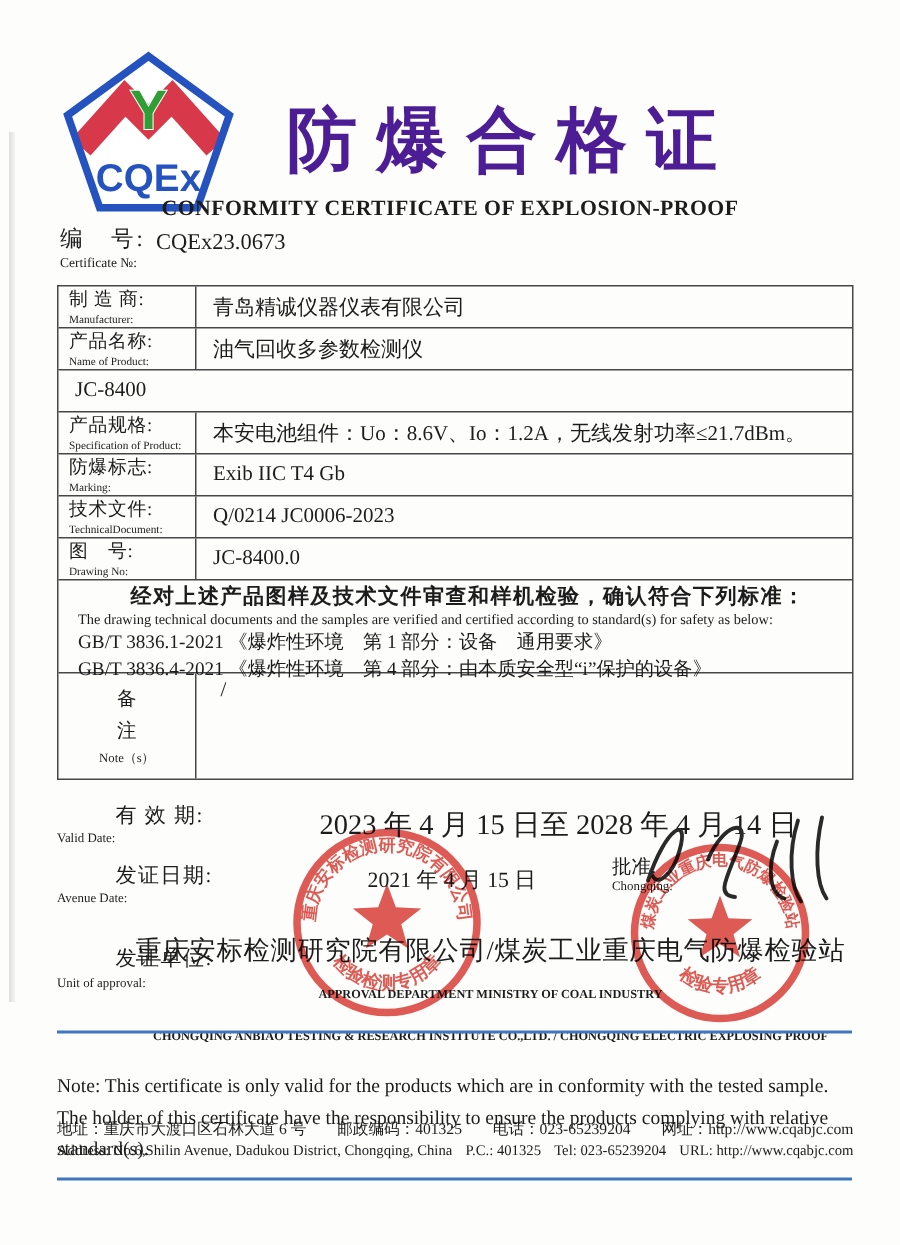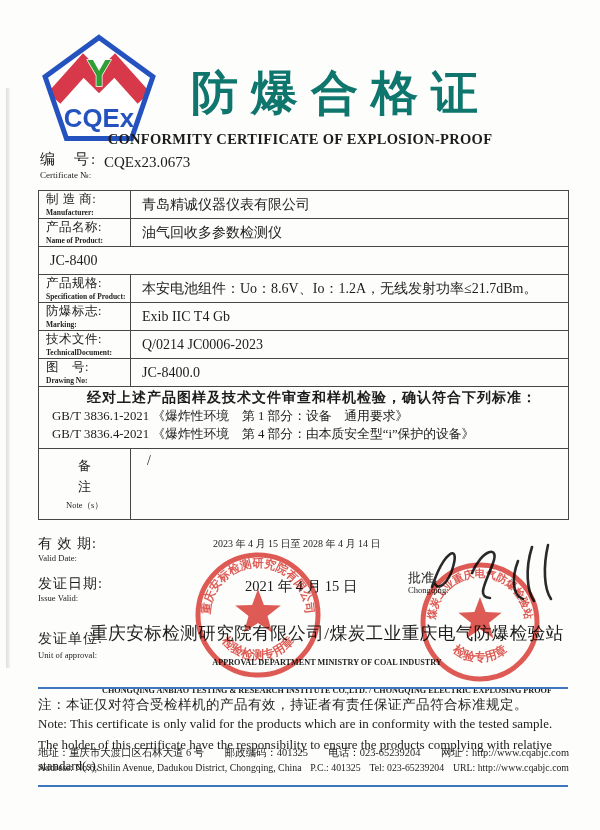"防爆合格证" .title-cn { color: #0f766e -> #4c1d95 }
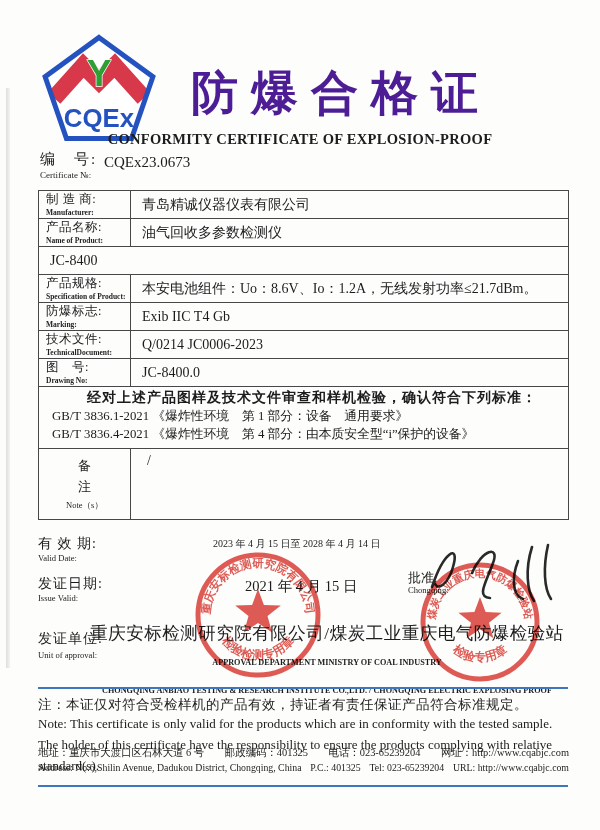"Manufacturer:" .lab-en { font-weight: bold -> none }
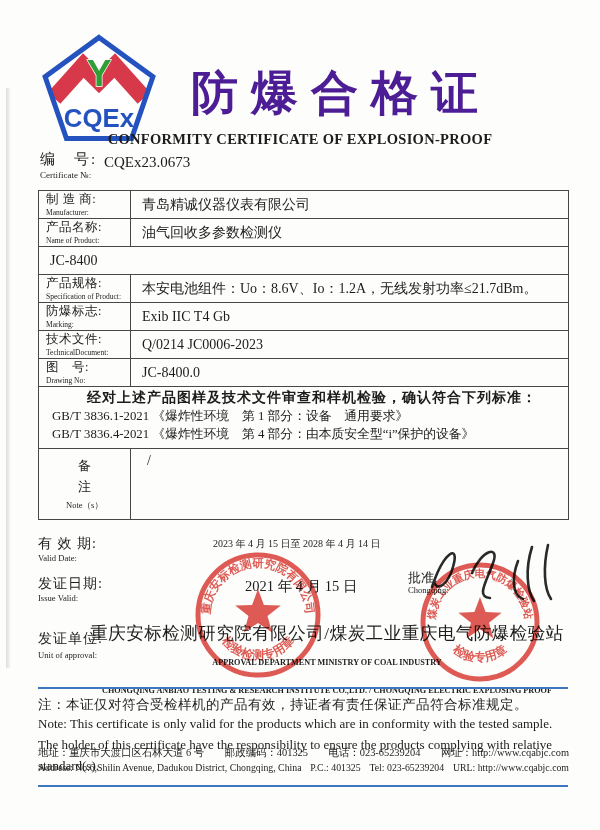"The drawing technical documents and" div.std-en { html: none -> <div>The drawing technical documents and the samples are verified and certified according to standard(s) for safety as below:</div> }
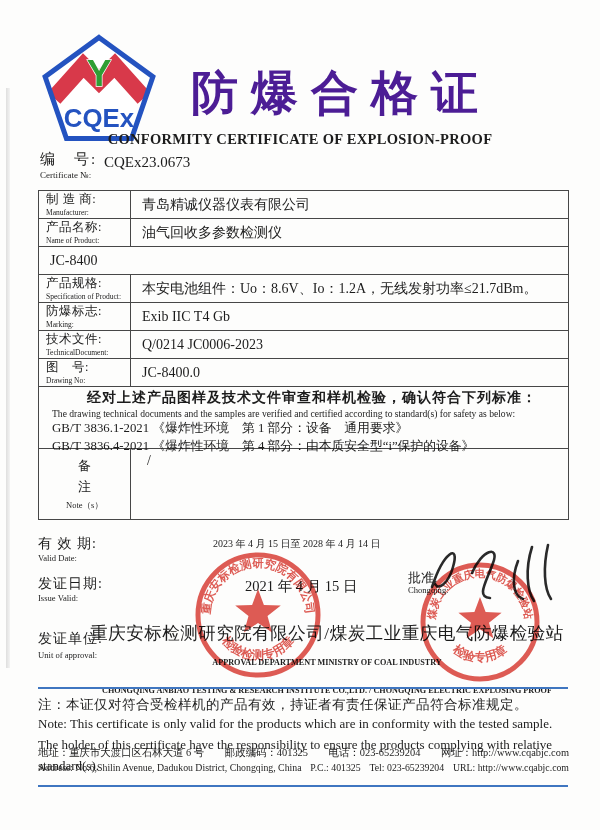"有 效 期:" .fieldlab-cn { margin-left: none -> 39px }
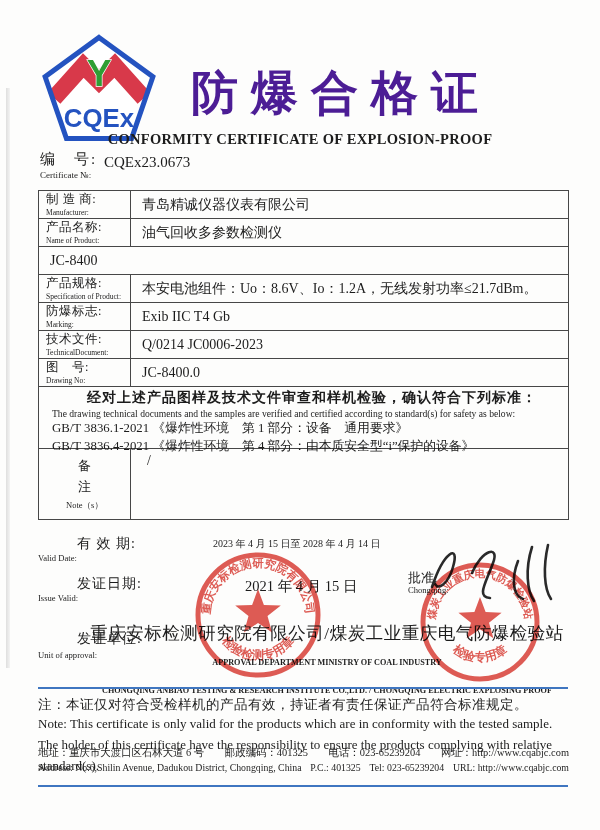"2023 年 4 月 15" .valid-value { font-size: 10px -> 19px }
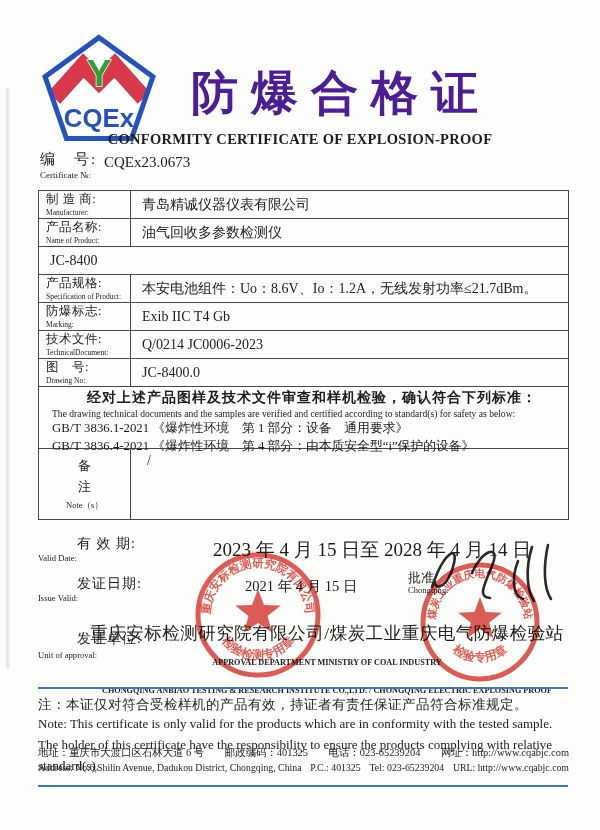"Issue Valid:" div.fieldlab-en { text: Issue Valid -> Avenue Date }
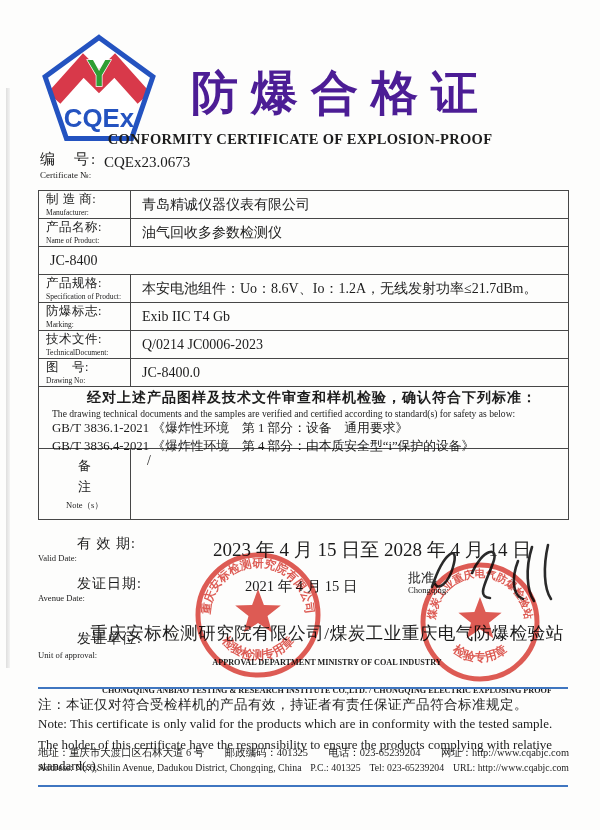"注：本证仅对符合受检样机的产品有效，持证者有责任保证产品符合标准规定。" div.foot-note-cn { html: <div>注：本证仅对符合受检样机的产品有效，持证者有责任保证产品符合标准规定。</div> -> none }
